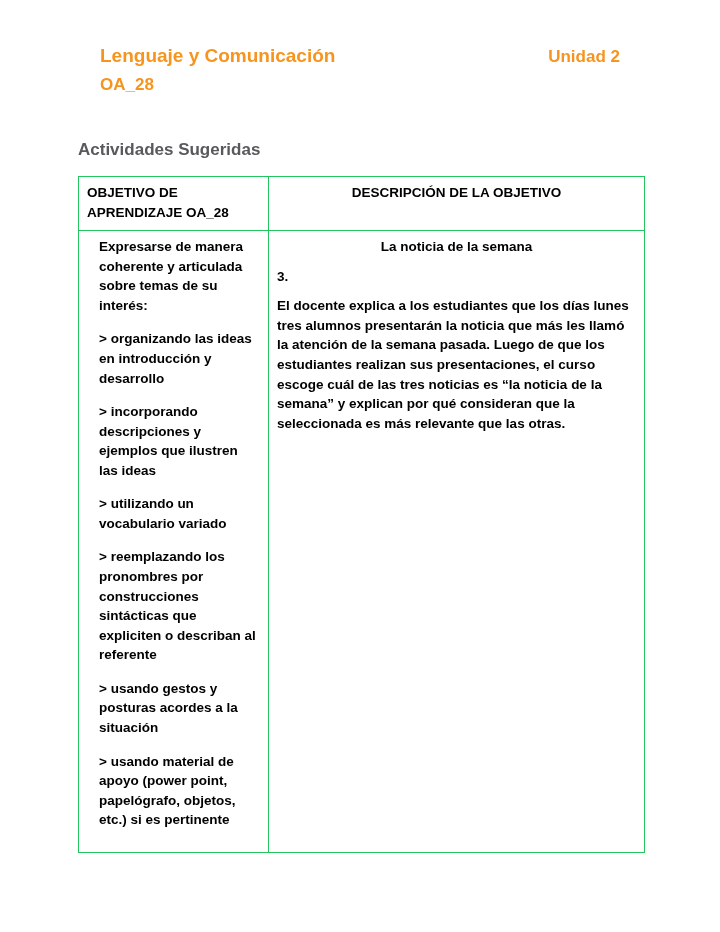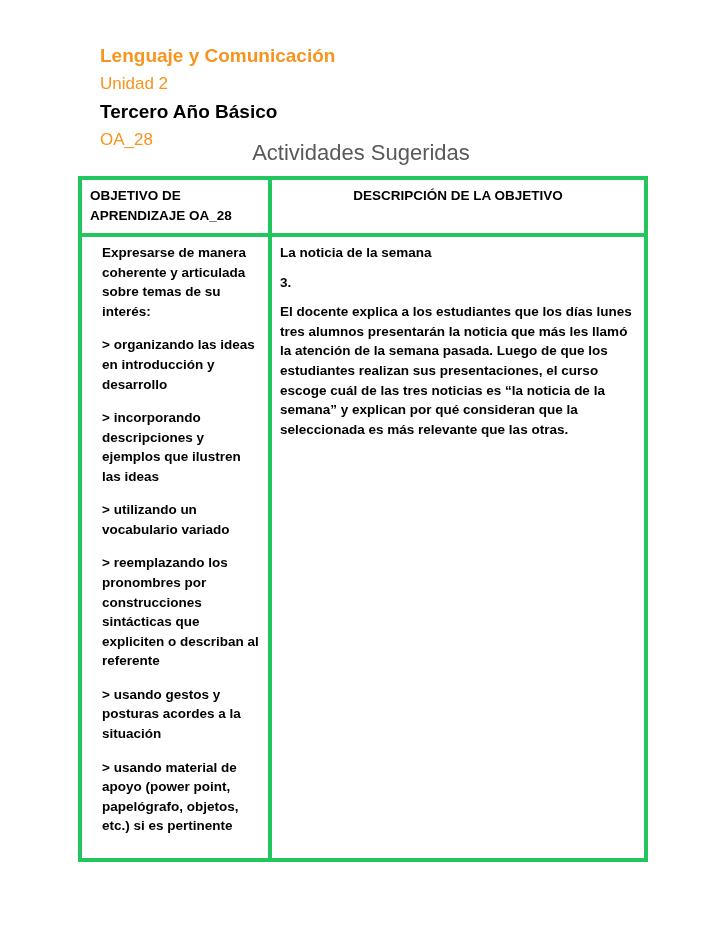"Lenguaje y Comunicación" .header-row { flex-direction: column -> none }
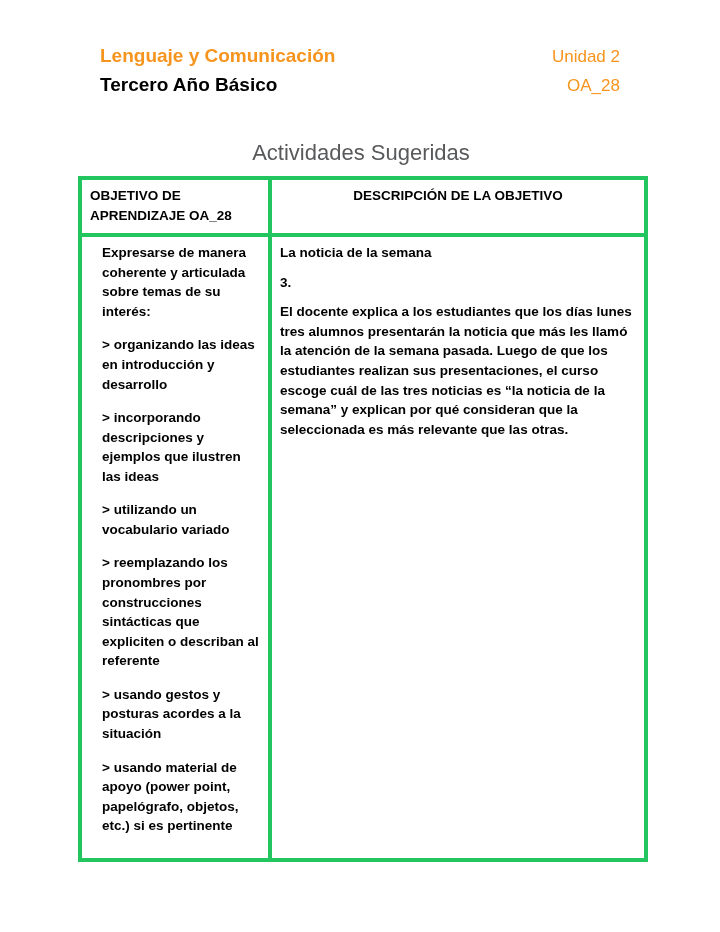"Unidad 2" .unit, .oa { font-weight: normal -> bold }
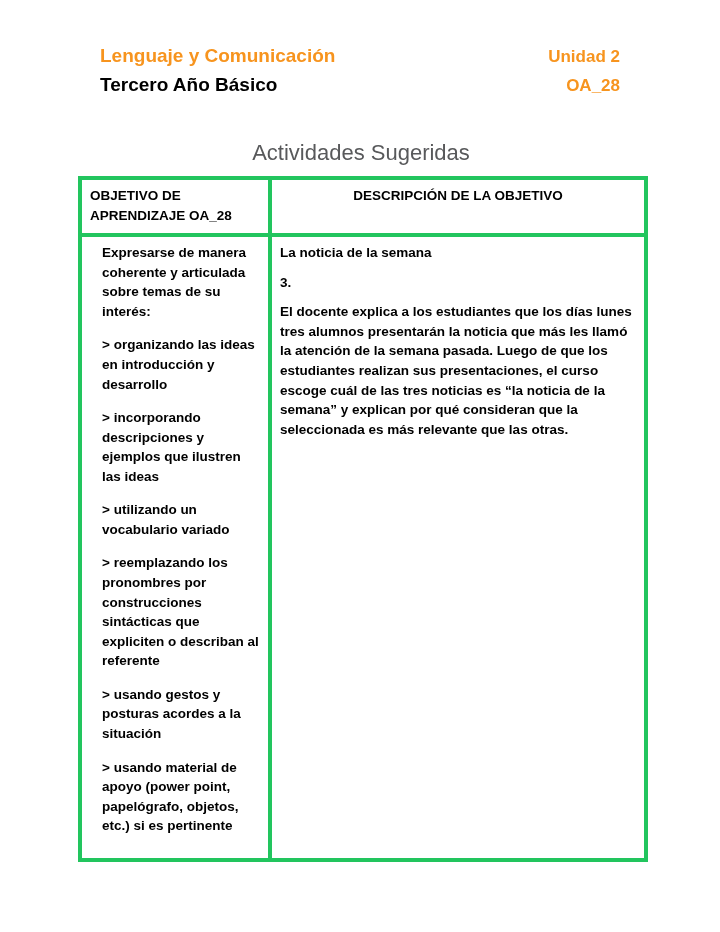"Tercero Año Básico" span.grade { html: <span>Tercero Año Básico</span> -> none }
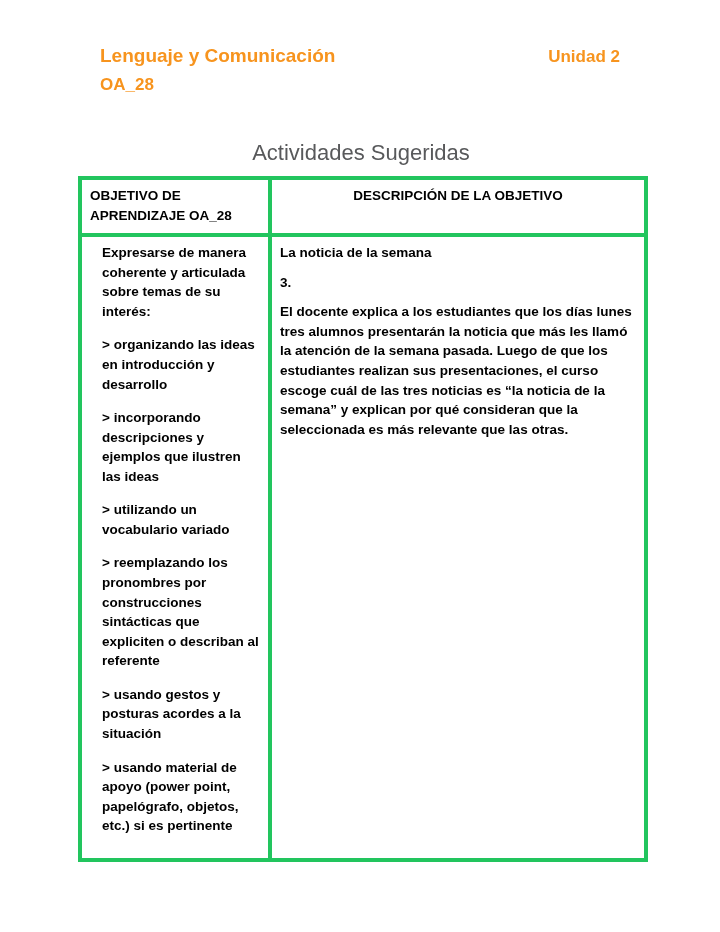"Actividades Sugeridas" .doc-title { font-size: 22px -> 17px; font-weight: normal -> bold; text-align: center -> left }
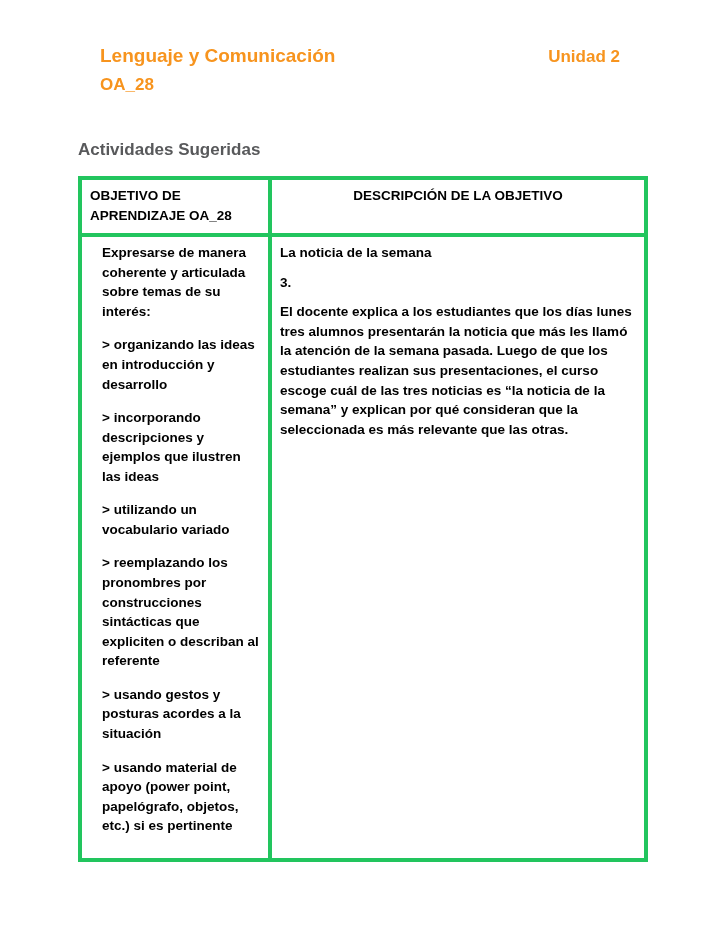"OBJETIVO DE APRENDIZAJE OA_28" table.main-table th, table.main-table td { border: 4px solid #22c55e -> 1px solid #22c55e }
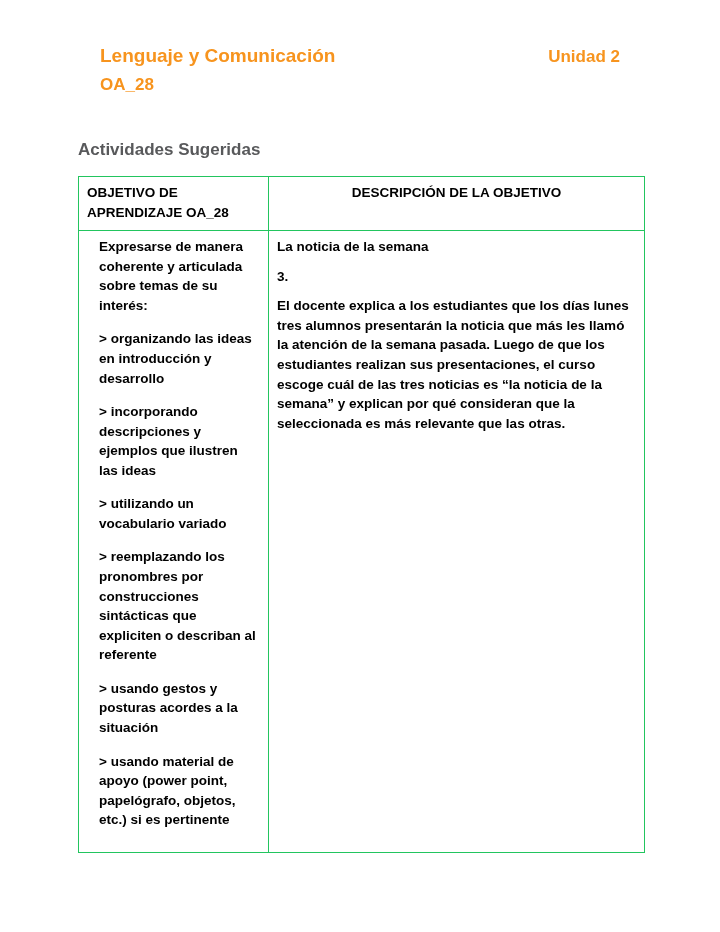"La noticia de la semana" td.activity-cell .activity-title { text-align: none -> center }
